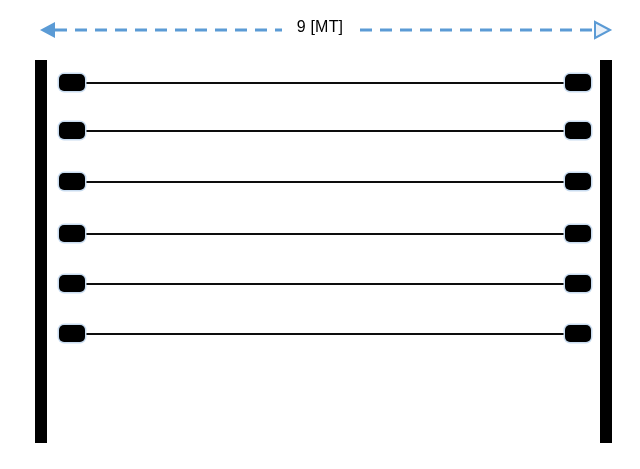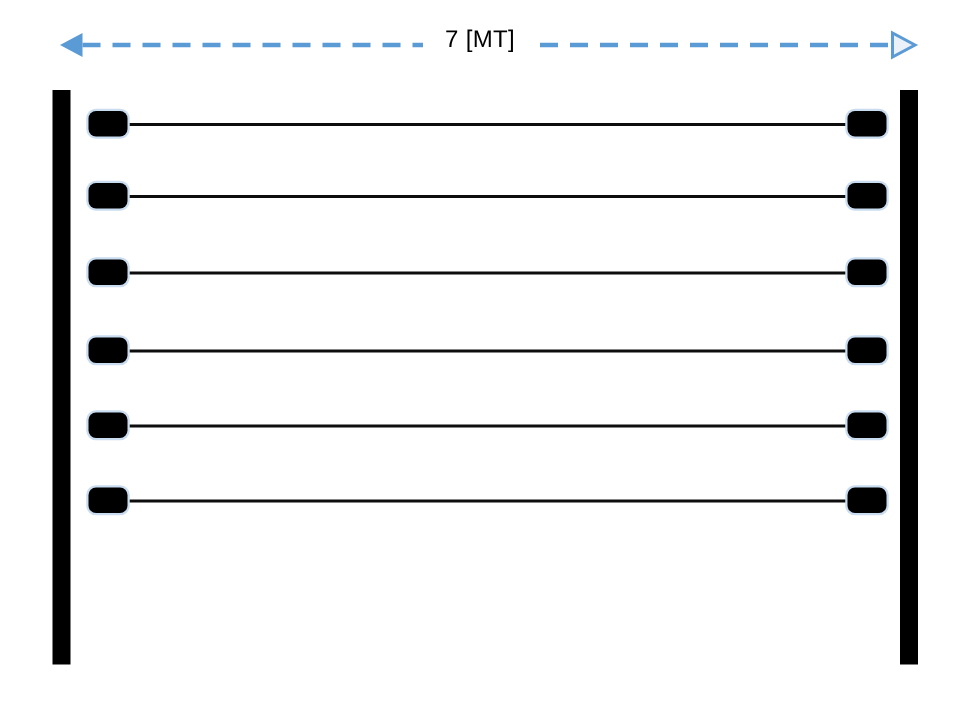"7 [MT]" div.dim-label { text: 7 -> 9 }
